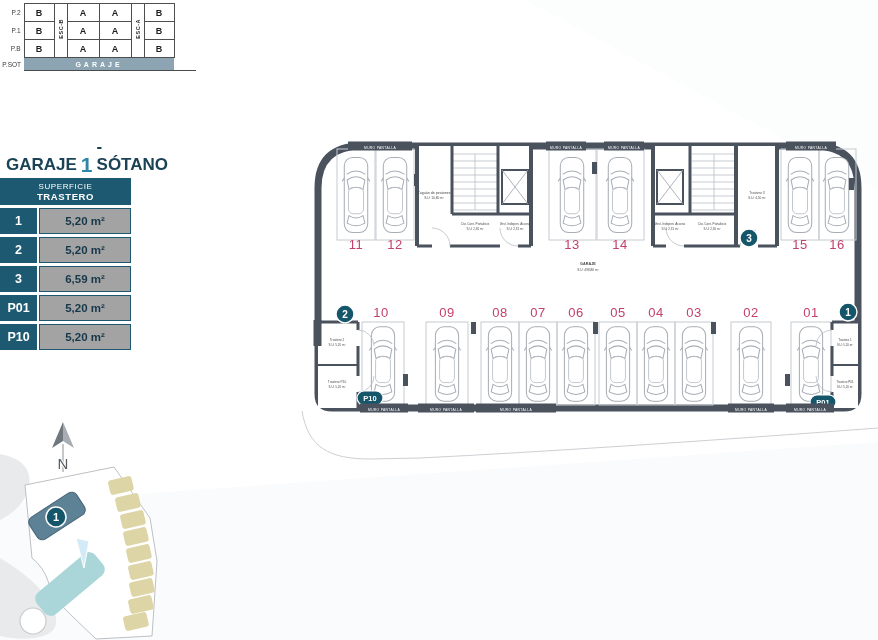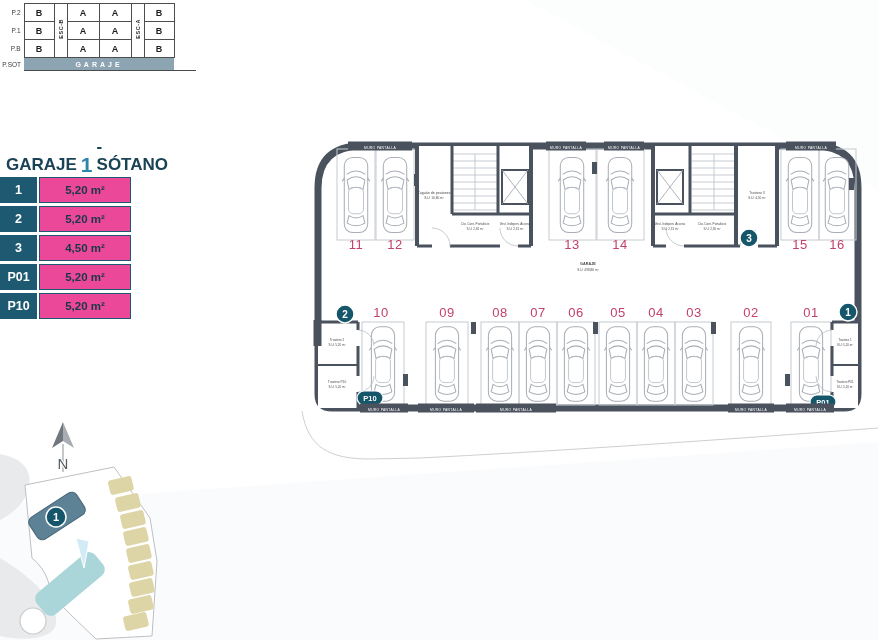"SUPERFICIE" div.legend-header { html: none -> <div> <div>SUPERFICIE</div> <div>TRASTERO</div> </div> }
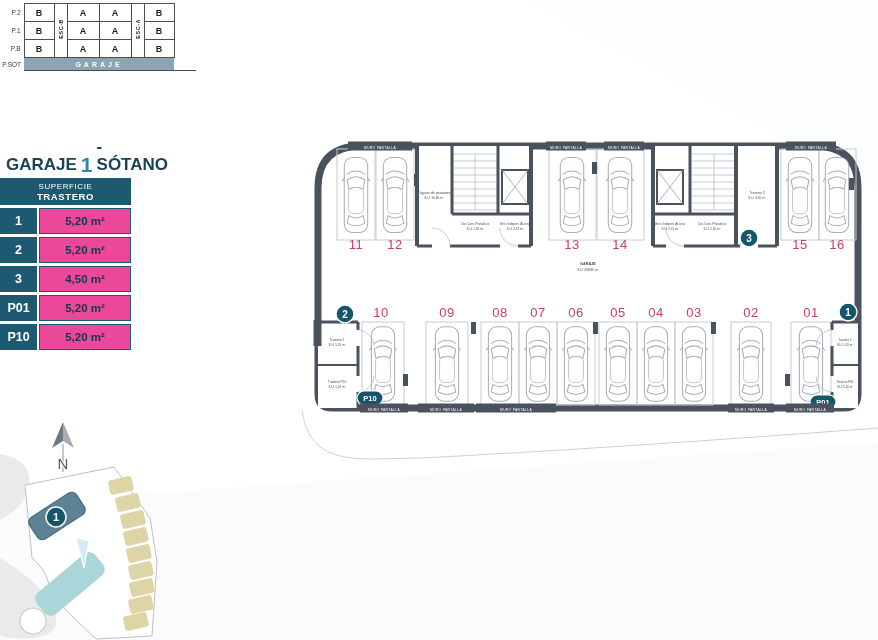"5,20 m²" .cell-val { background: #ec4899 -> #a3a3a3 }
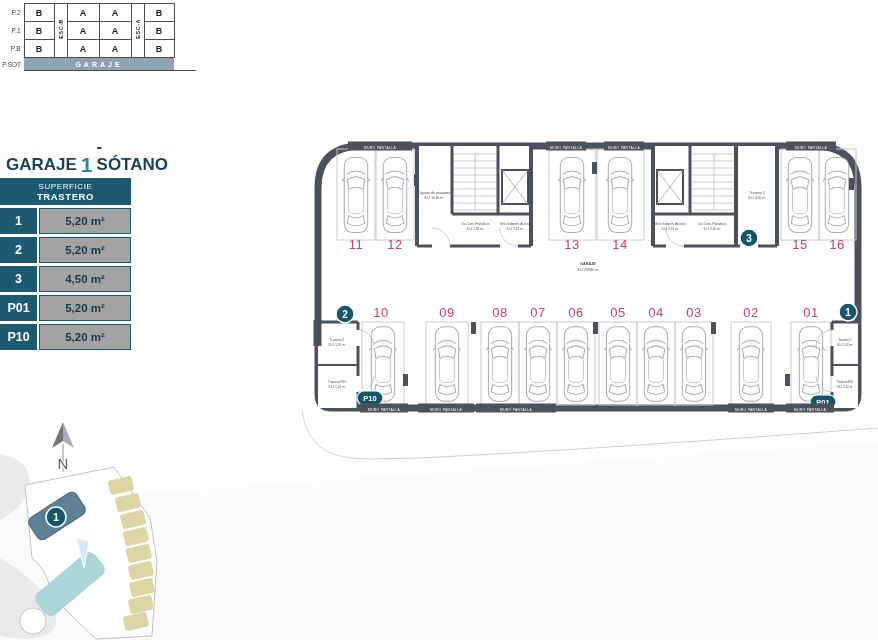"4,50 m²" div.cell-val { text: 4,50 -> 6,59 }
